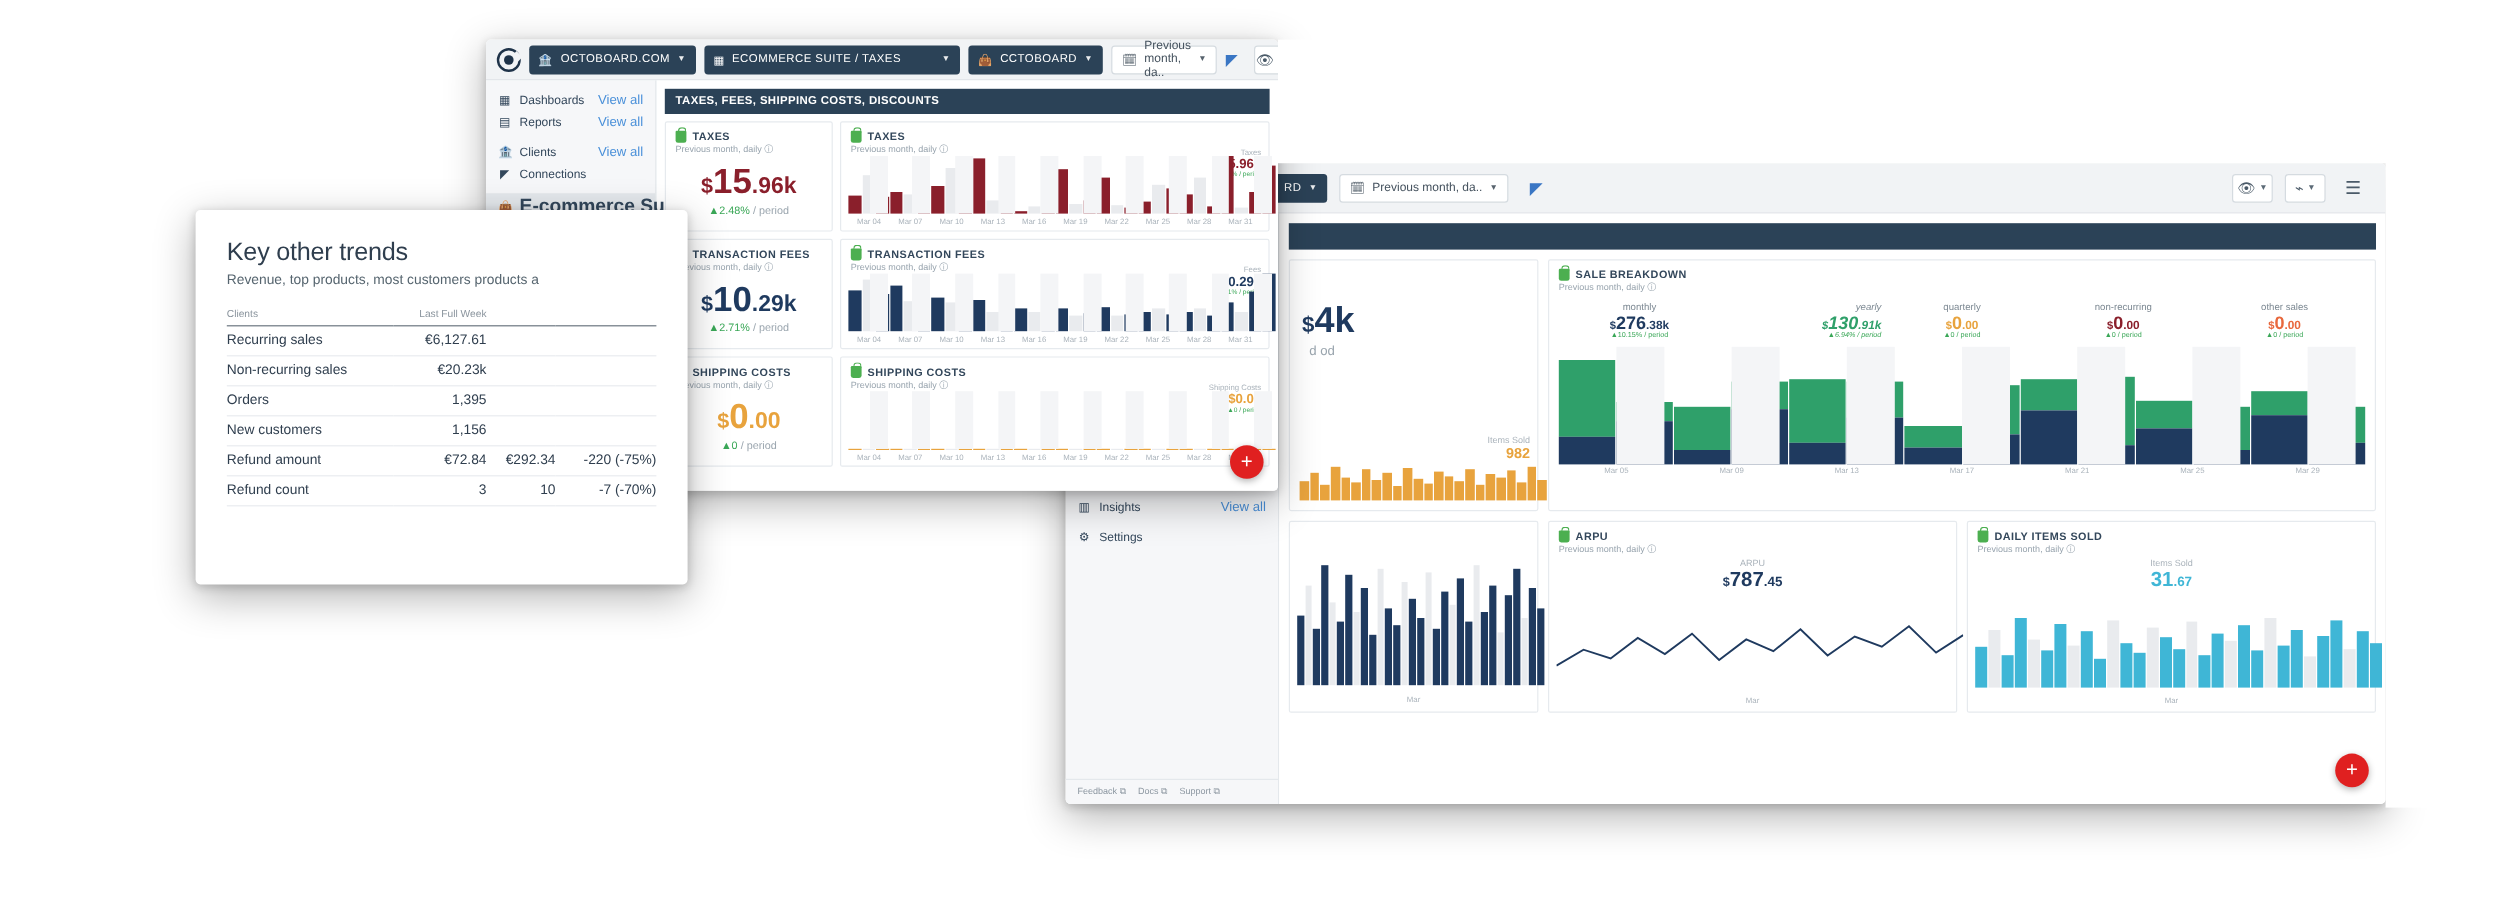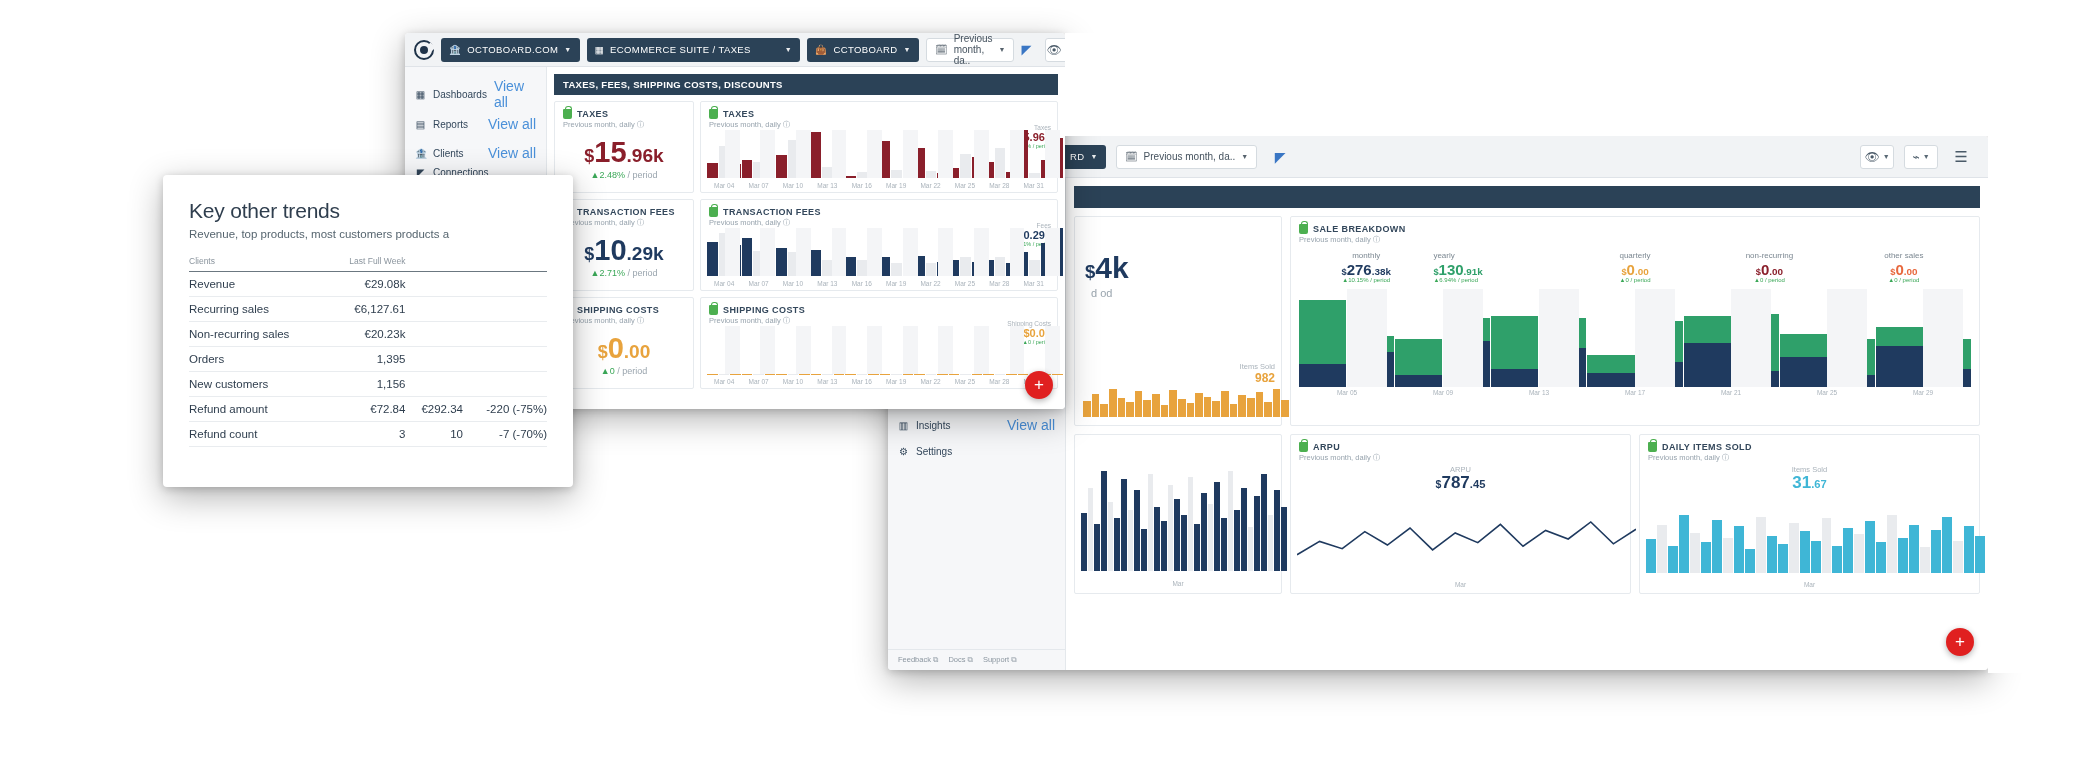"View all" .viewall { font-size: 14px -> 11px }
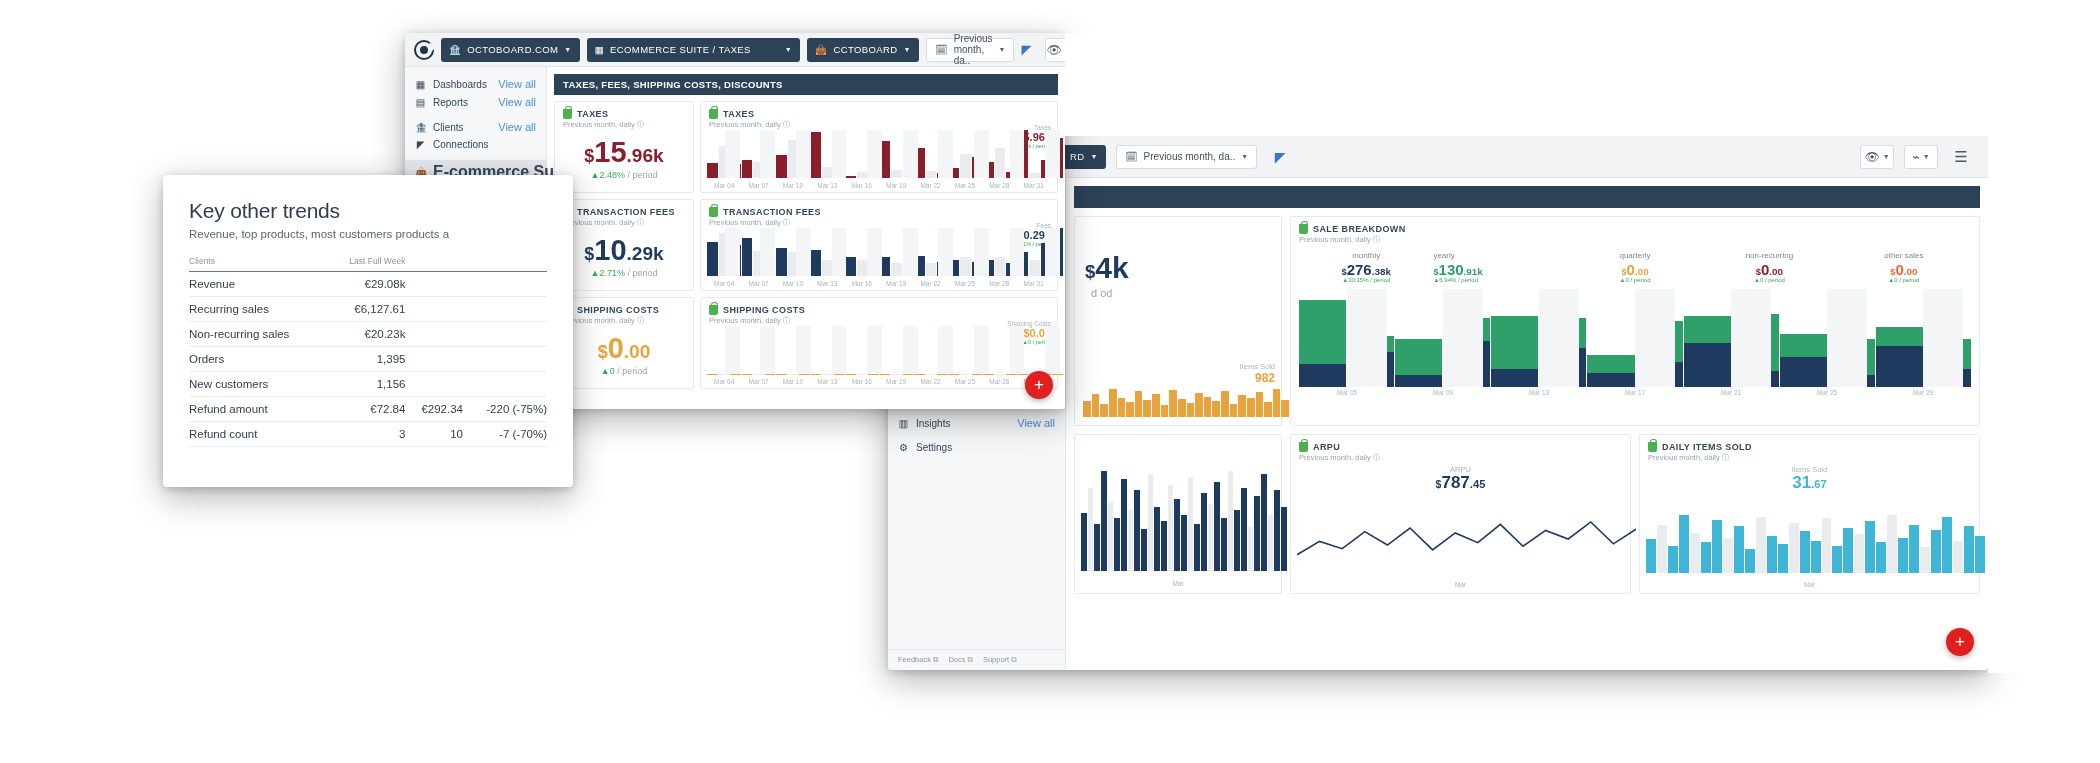"yearly" div { font-style: none -> italic; text-align: left -> right }
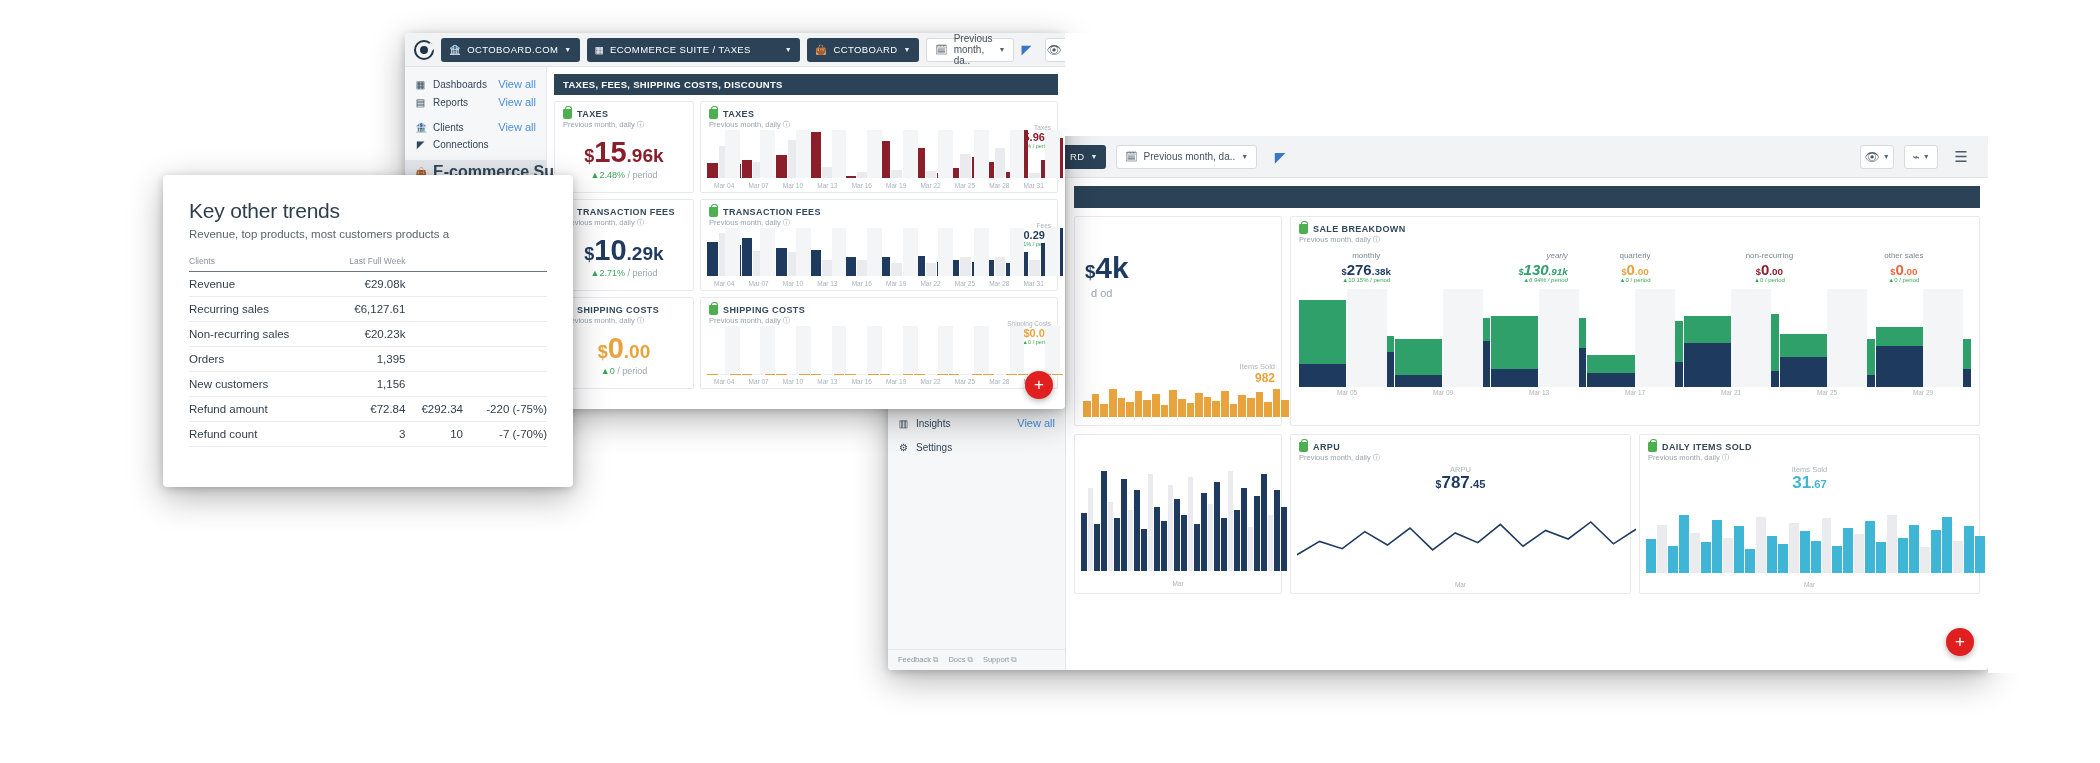"Revenue" tr { html: <tr> <td>Revenue</td> <td>€29.08k</td> <td></td> <td></td> </tr> -> none }
